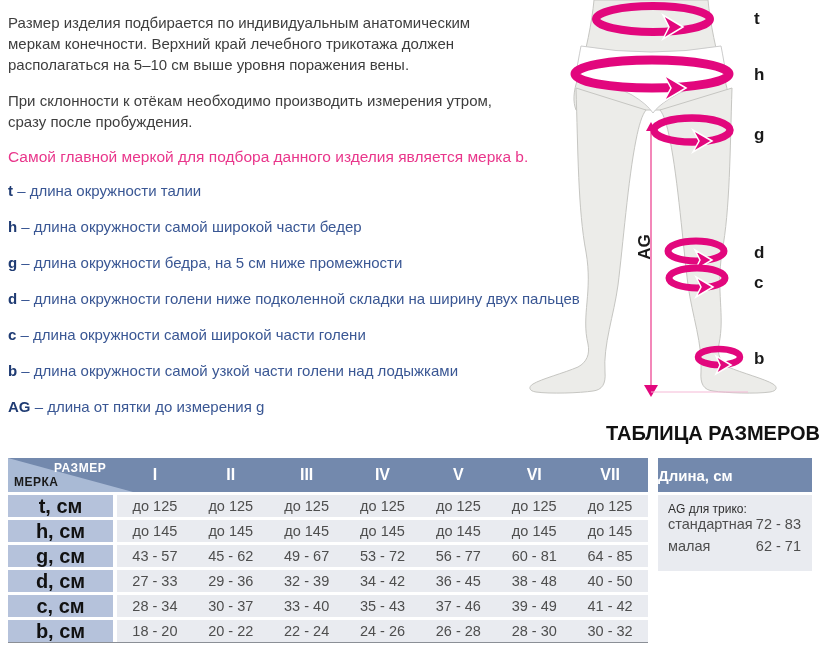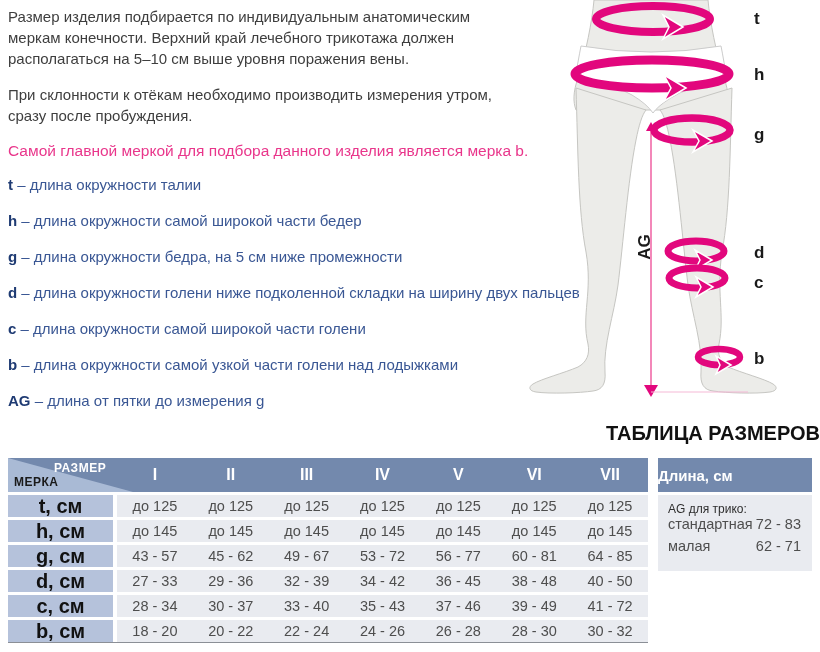"Размер изделия подбирается по" .text-col { top: 6px -> 12px }
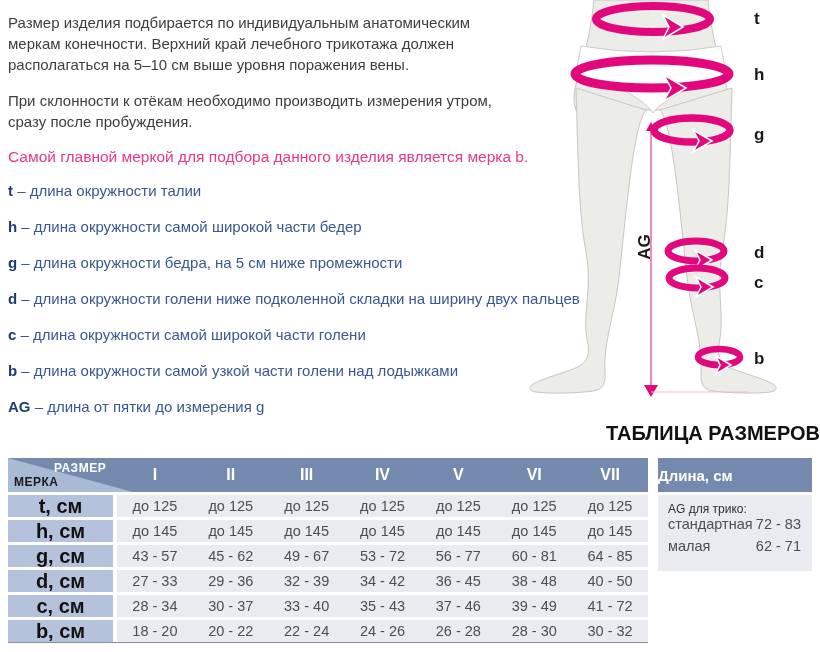"41 - 72" div.cell { text: 72 -> 42 }
